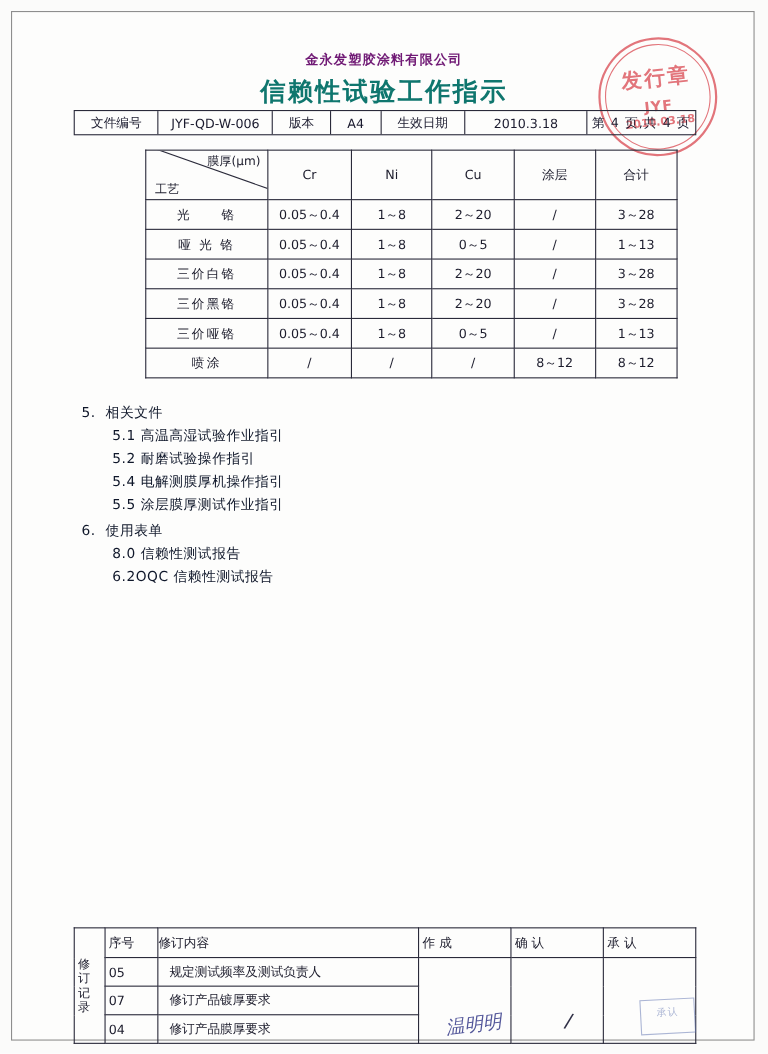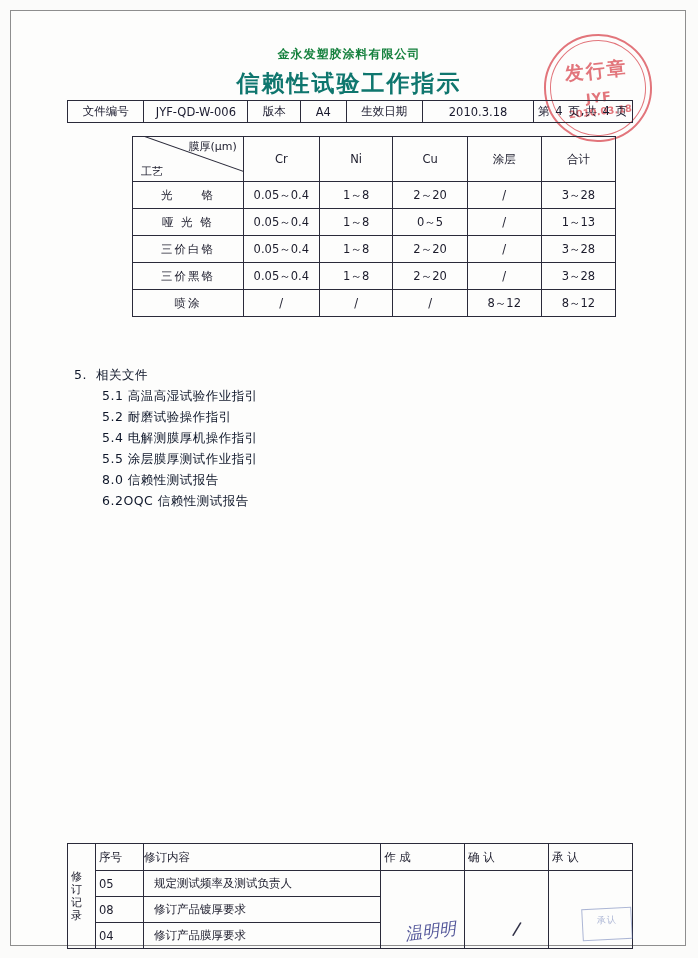"金永发塑胶涂料有限公司" .company { color: #15803d -> #701a75 }
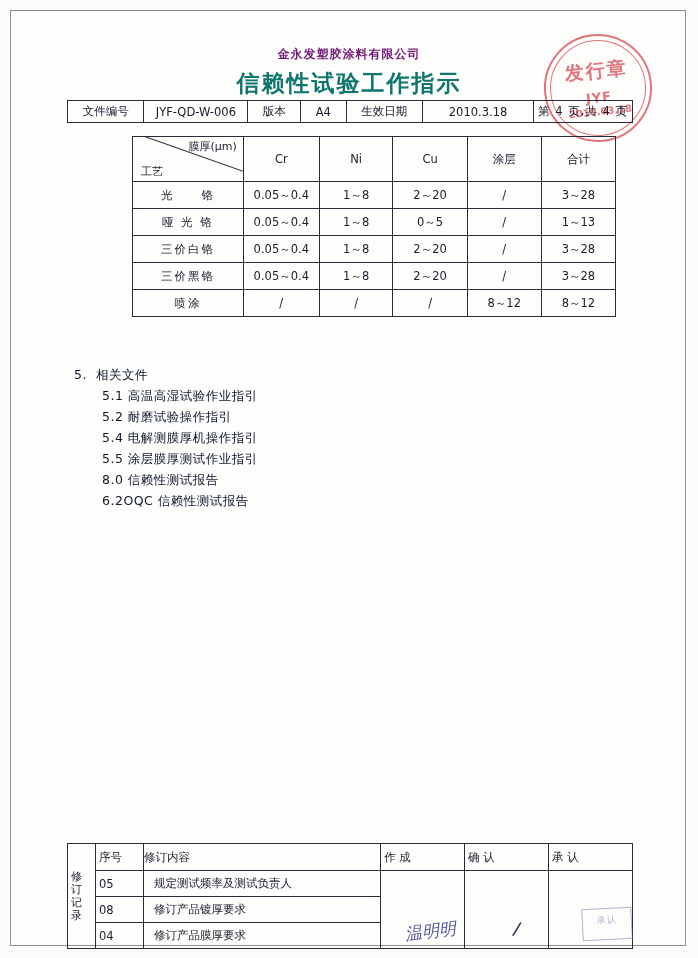"三价哑铬" tr { html: none -> <tr> <td>三价哑铬</td> <td>0.05～0.4</td> <td>1～8</td> <td>0～5</td> <td>/</td> <td>1～13</td> </tr> }
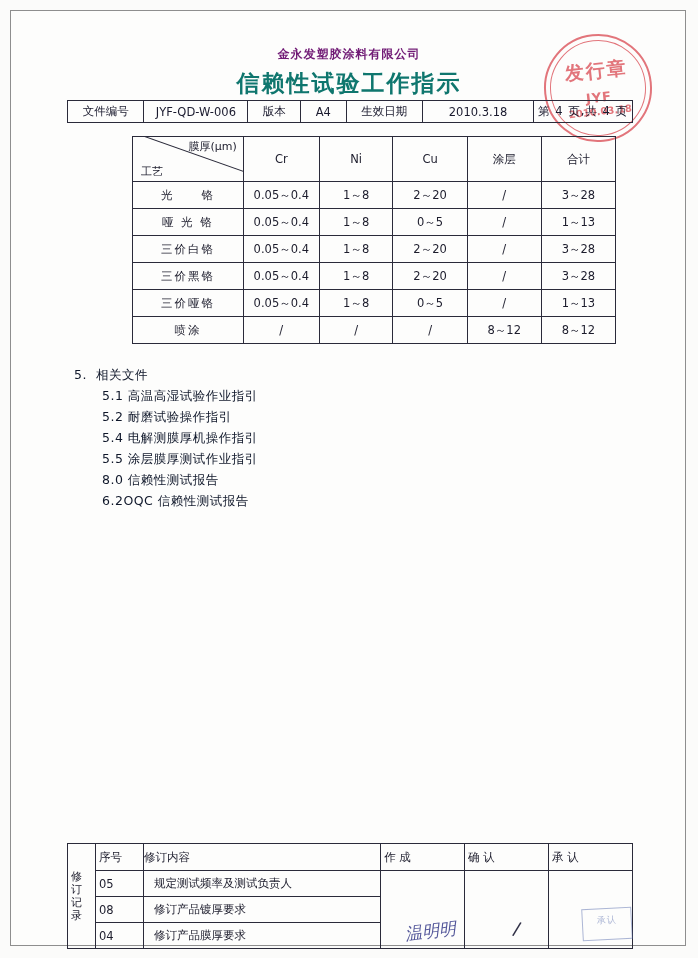"6. 使用表单" div.sec-head { html: none -> <div> <span>6.</span><span>使用表单</span> </div> }
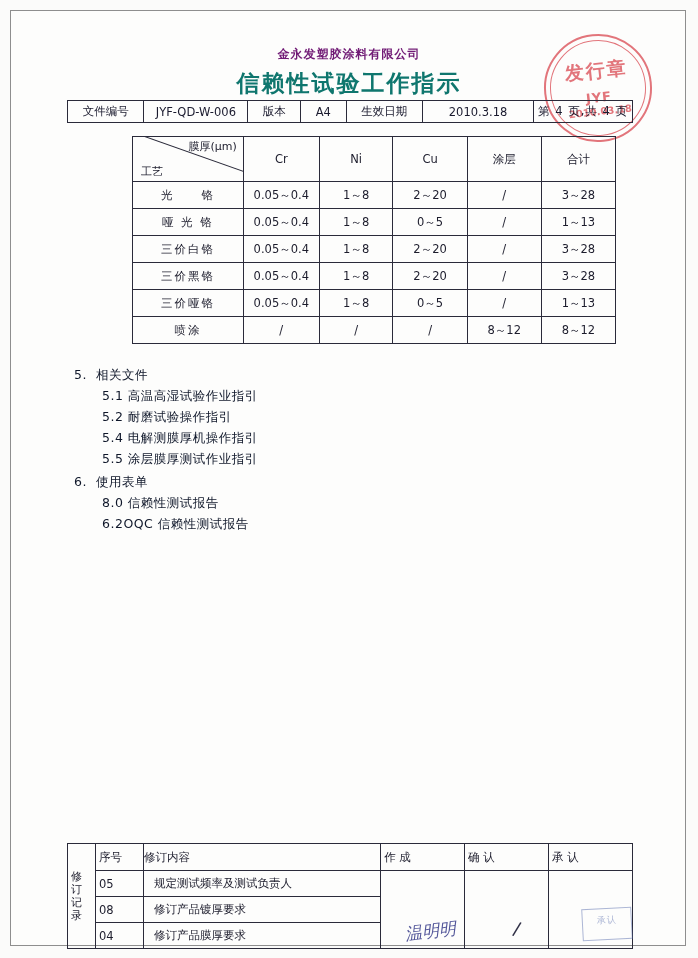"08" td { text: 08 -> 07 }
